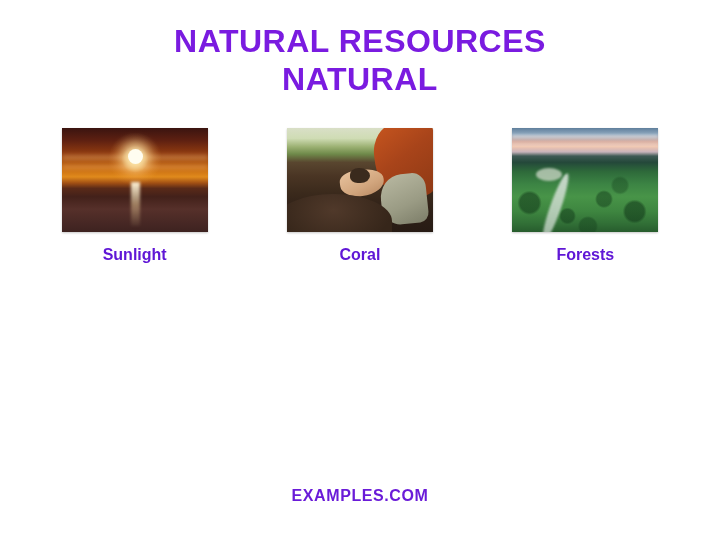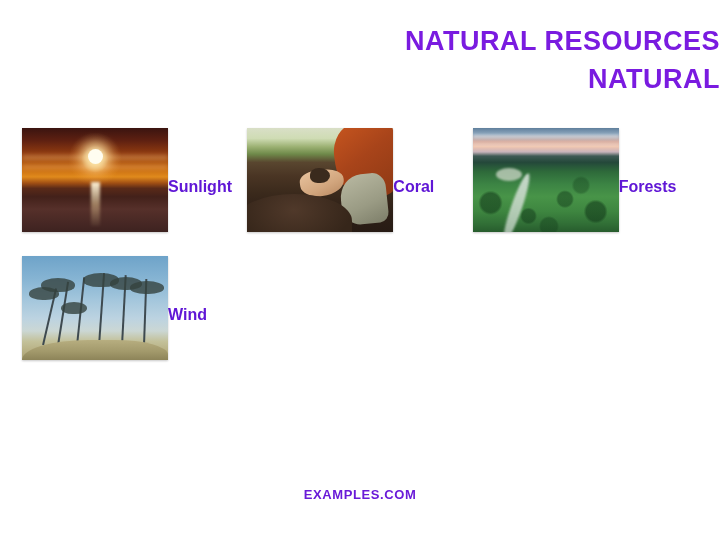"NATURAL RESOURCES" .title-line { font-size: 27px -> 32px; text-align: right -> none }
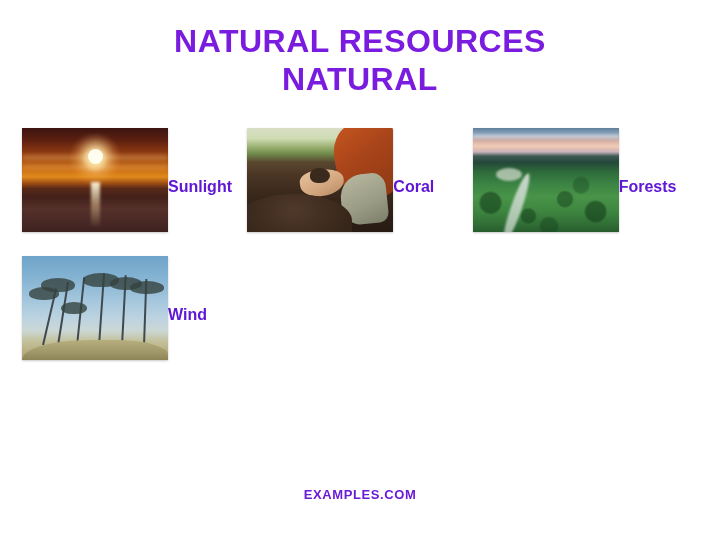"Sunlight" .card { flex-direction: row -> column }
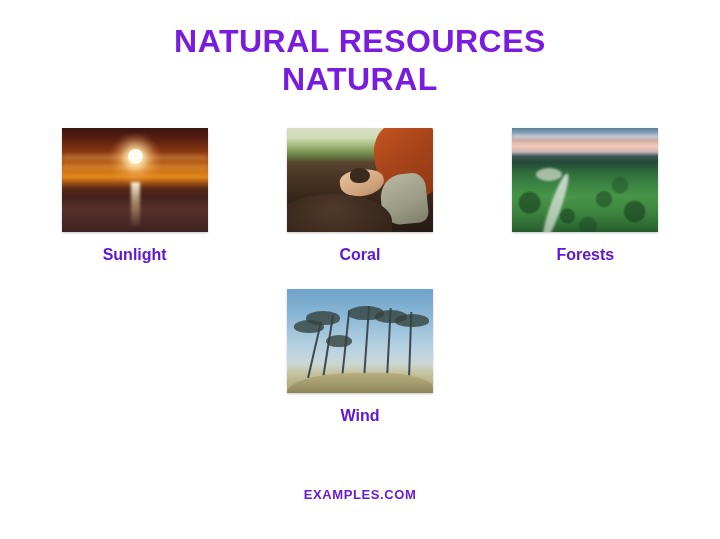"Wind" div.card { html: <div> <div> <div></div> <div></div> <div></div> <div></div> <div></div> <div></div> <div></div> <div></div> <div></div> <div></div> <div></div> <div></div> <div></div> </div> <div>Wind</div> </div> -> none }
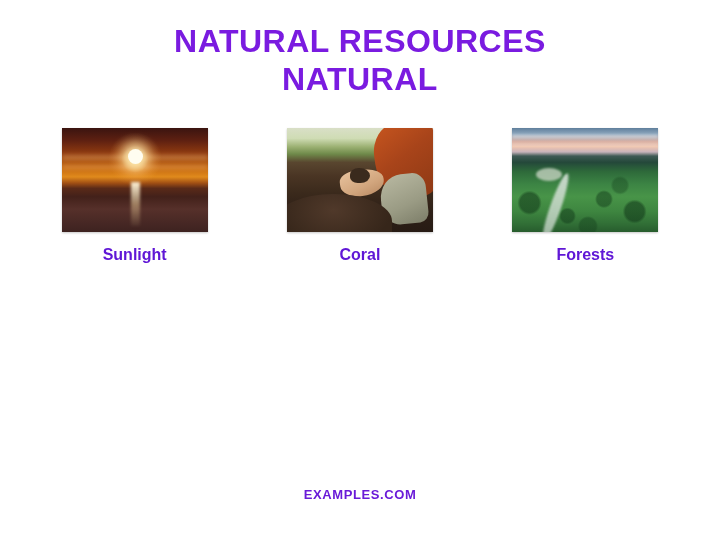"EXAMPLES.COM" .footer { font-size: 13px -> 16px }
